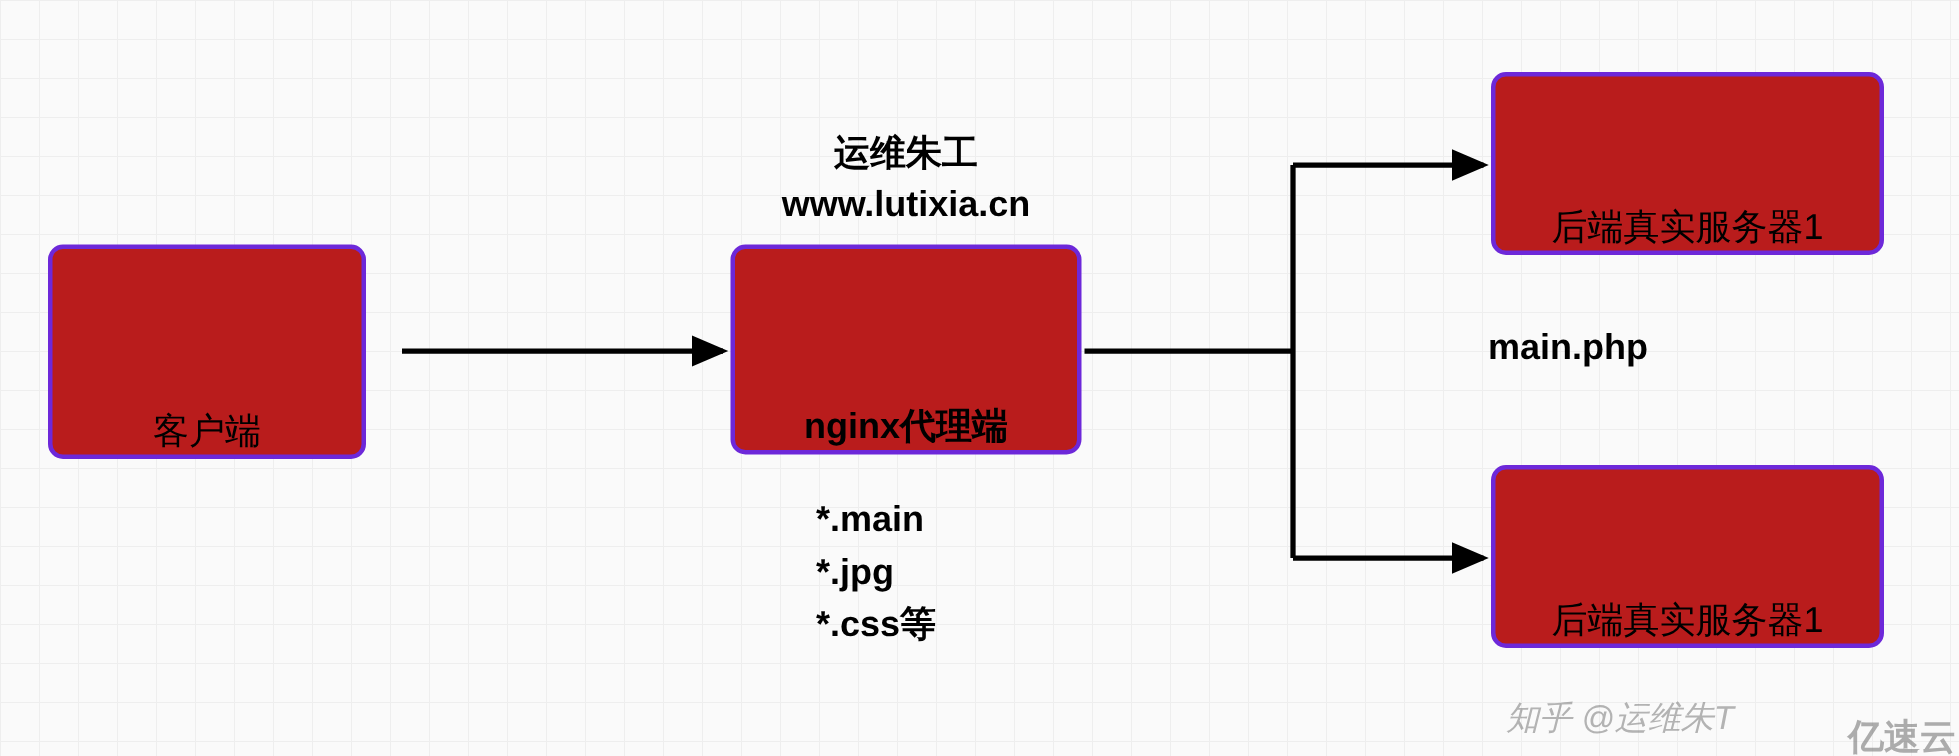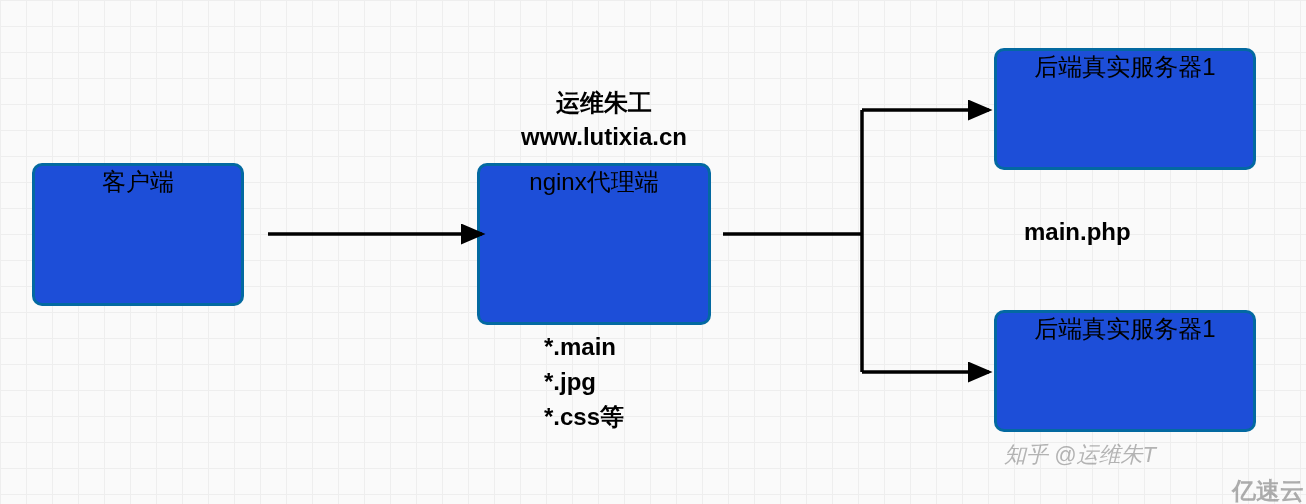"后端真实服务器1" .box { align-items: flex-start -> flex-end; background: #1d4ed8 -> #b91c1c; border: 3px solid #0369a1 -> 3px solid #6d28d9 }
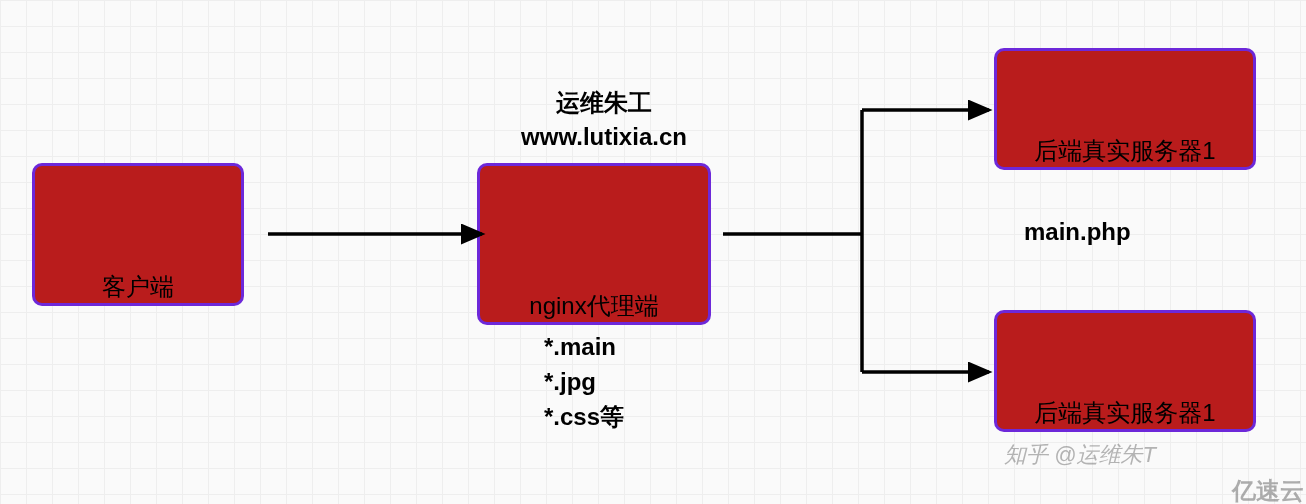"main.php" div.label { left: 1024px -> 992px }
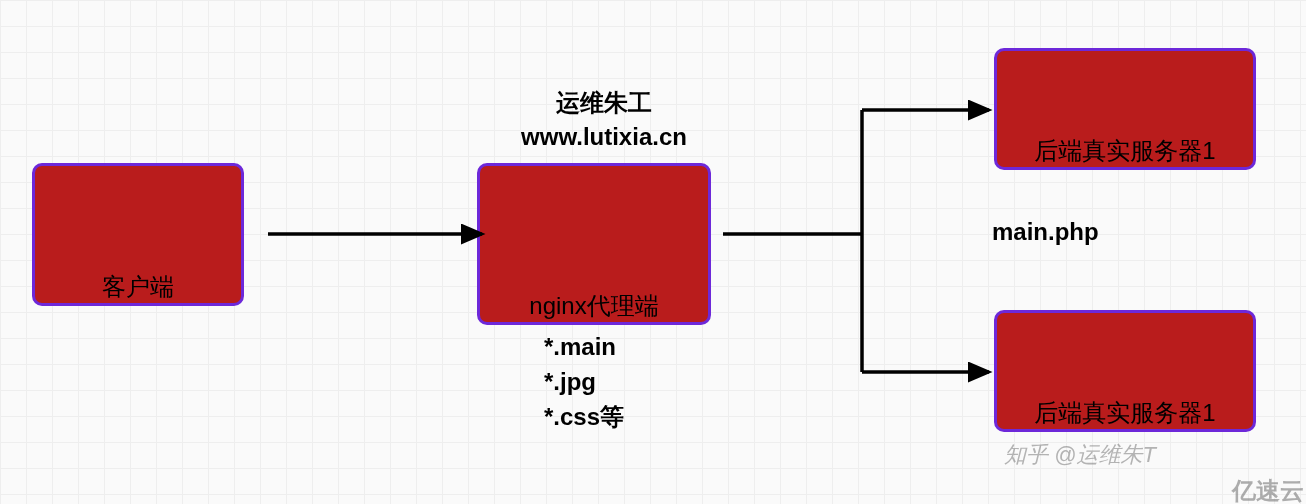"nginx代理端" div.box { font-weight: none -> bold; height: 162px -> 140px; left: 477px -> 487px }
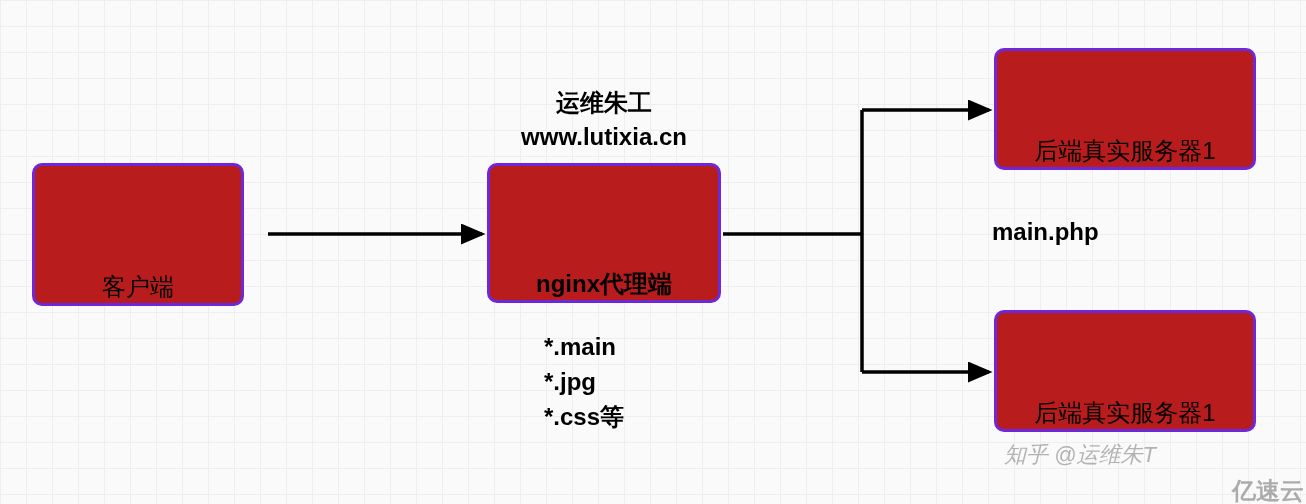"知乎 @运维朱T" div.watermark1 { top: 440px -> 464px }
